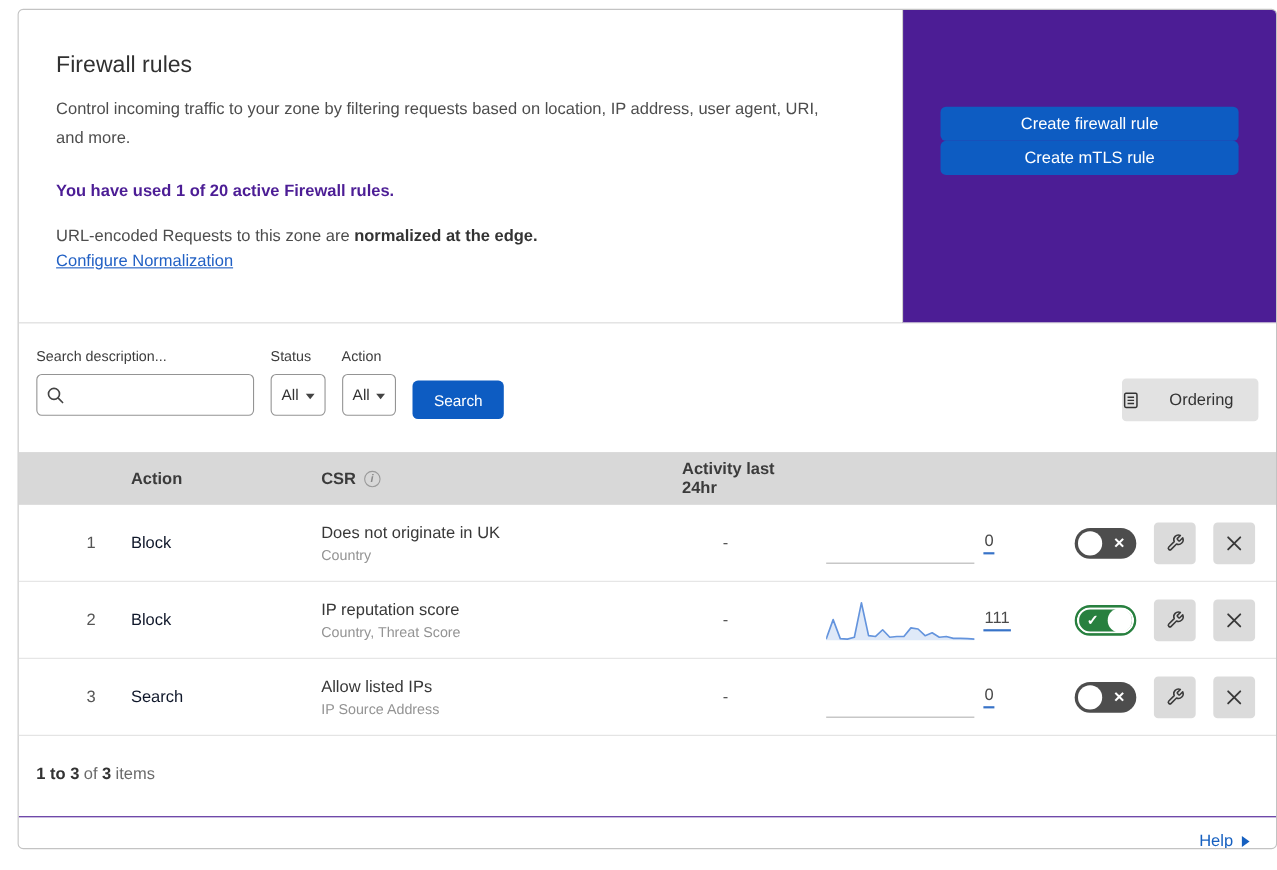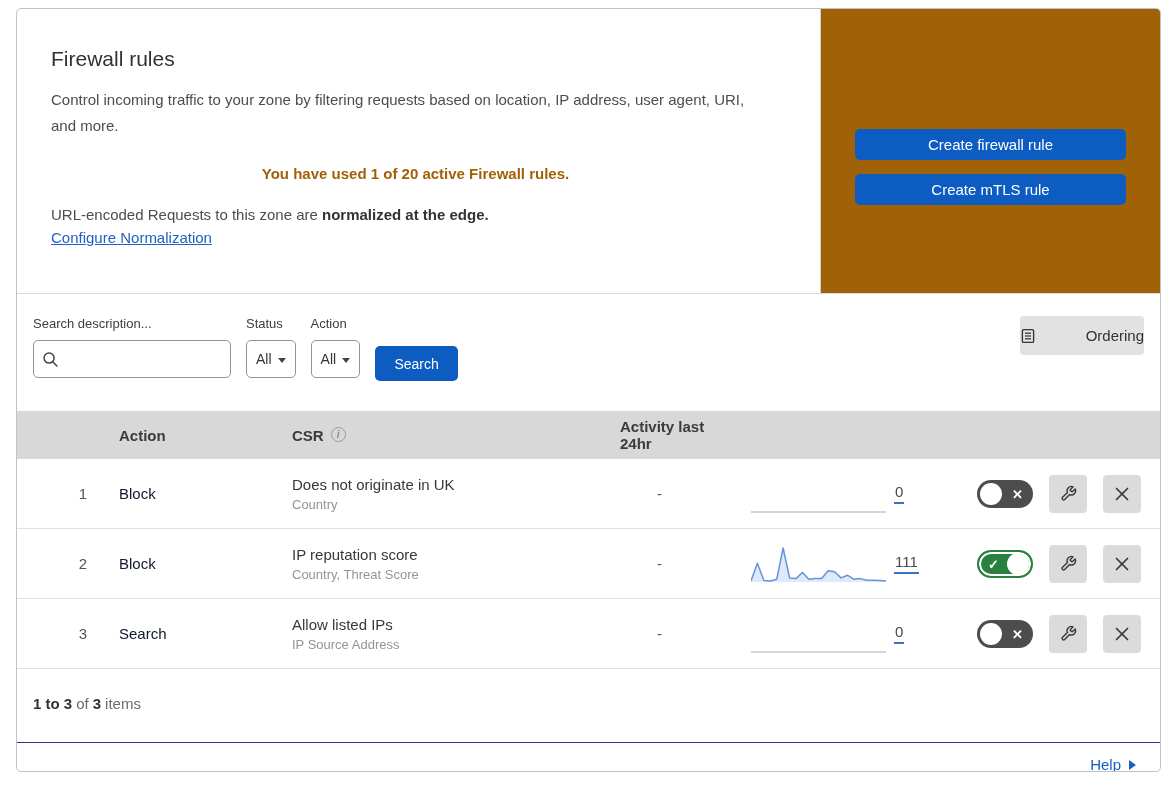"Create firewall rule" .top-right { background: #a16207 -> #4c1d95; gap: 14px -> none; padding-top: 120px -> 88px }
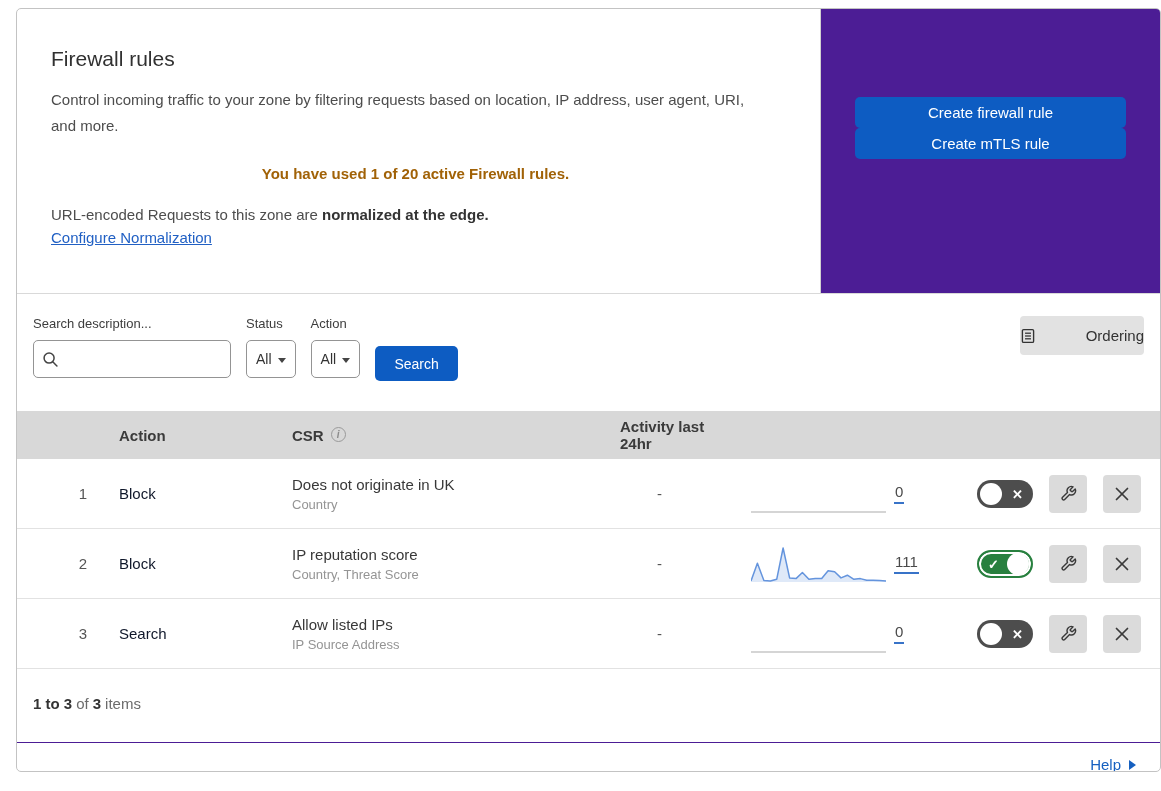"You have used 1 of" .usage { color: #a16207 -> #4c1d95; text-align: center -> none }
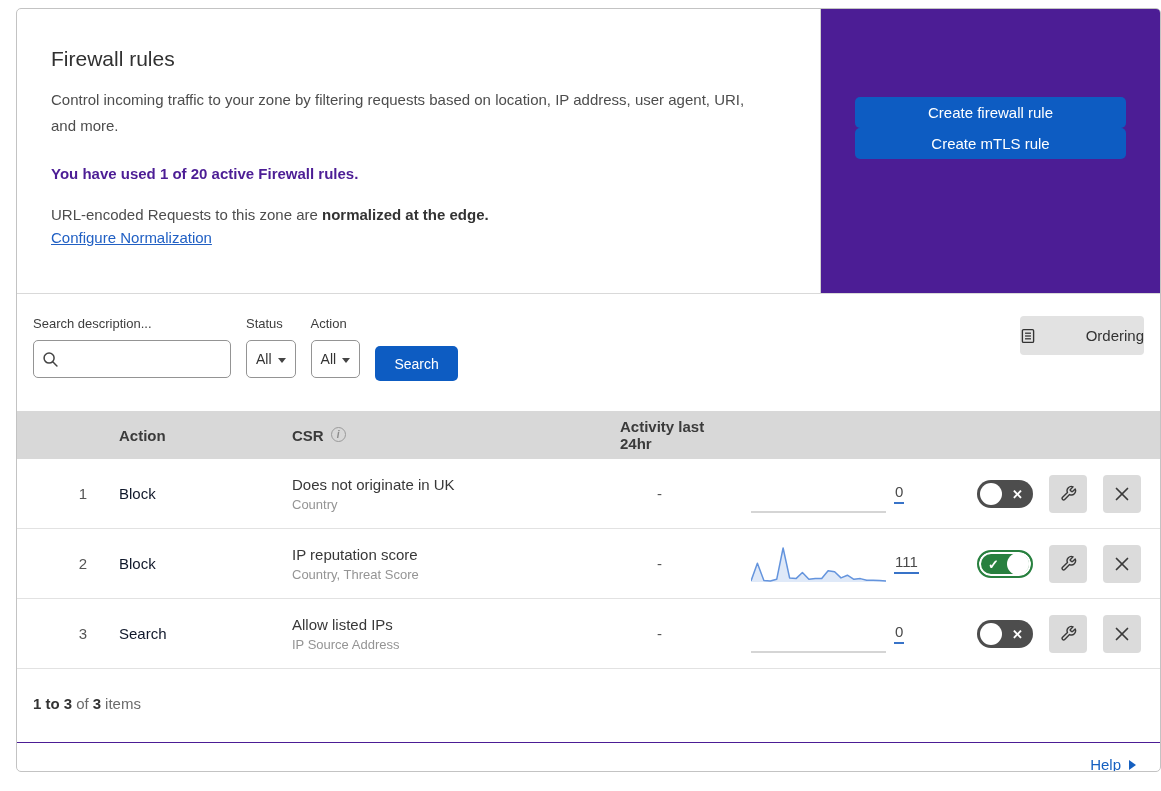"Ordering" .ordering-btn { justify-content: space-between -> flex-start; margin-top: none -> 28px }
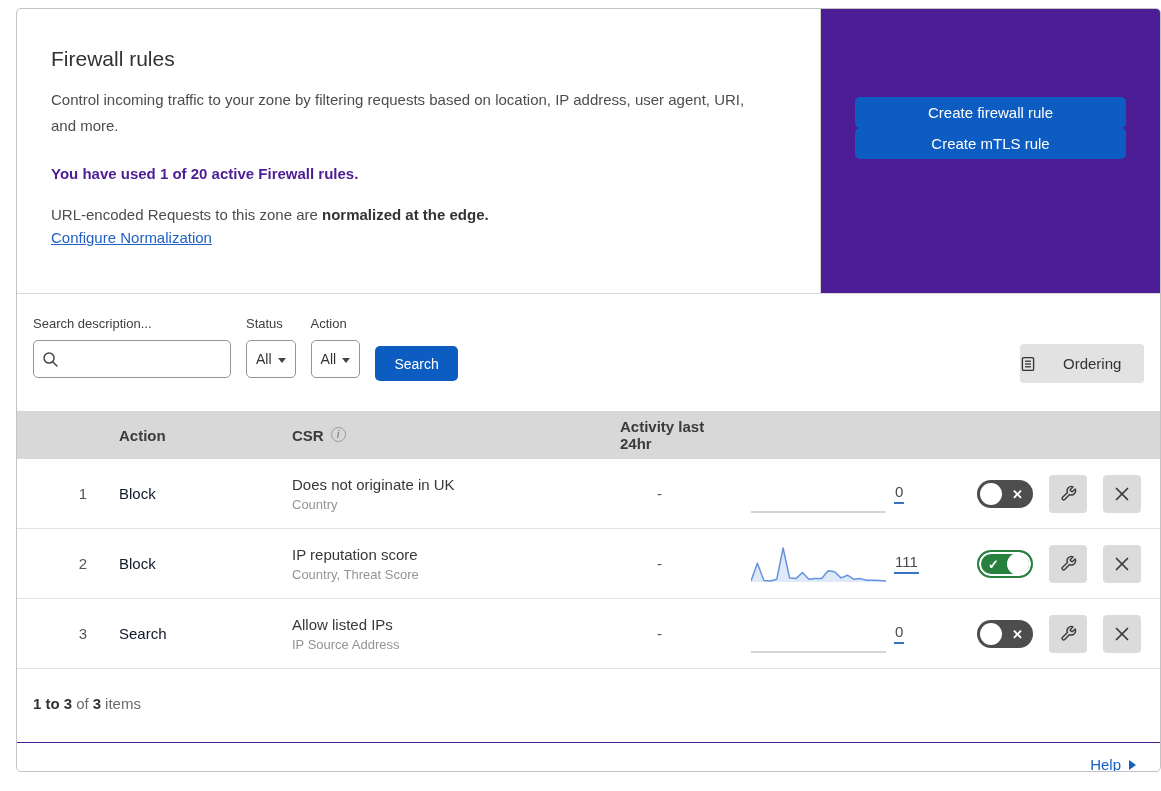"CSR" .th-csr { align-items: none -> center }
